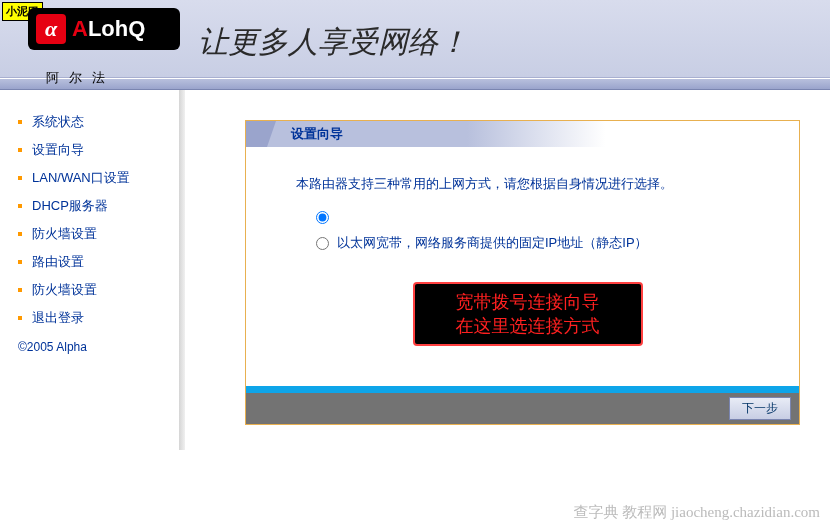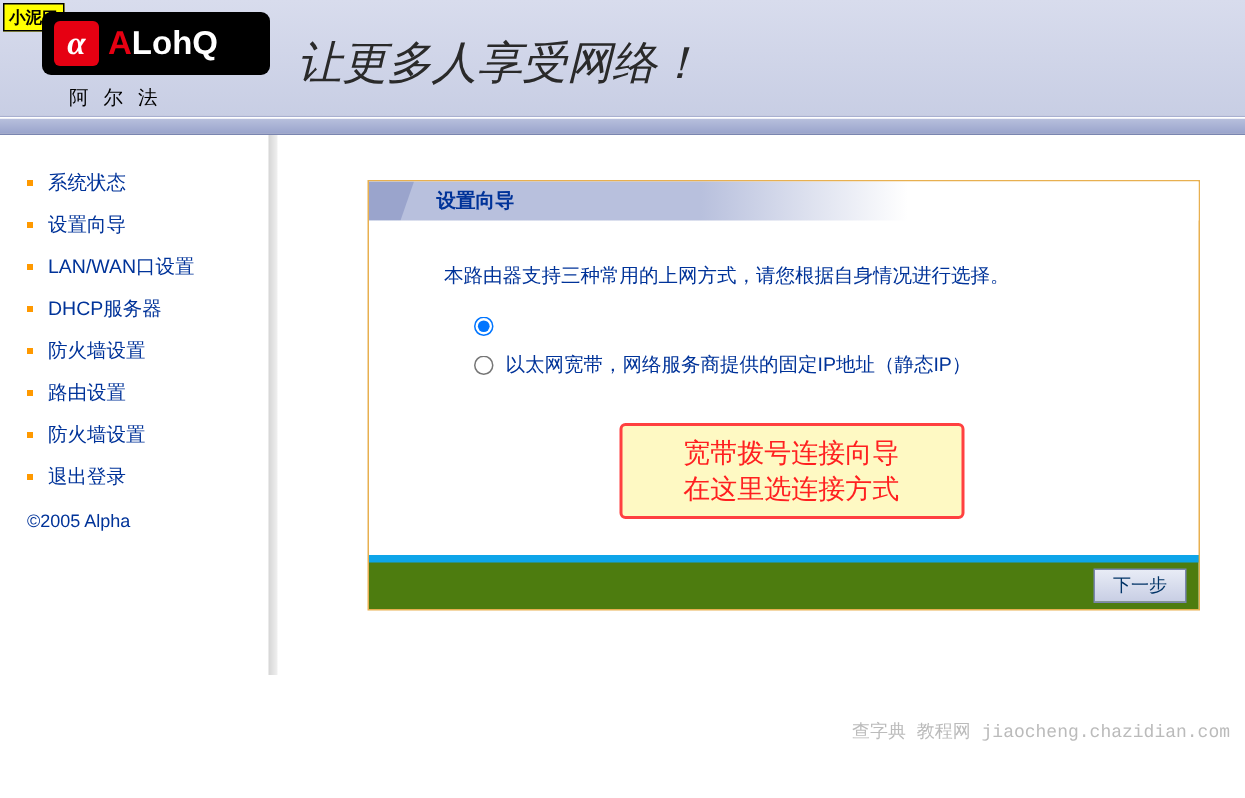"阿尔法" .logo-sub { top: 56px -> 69px }
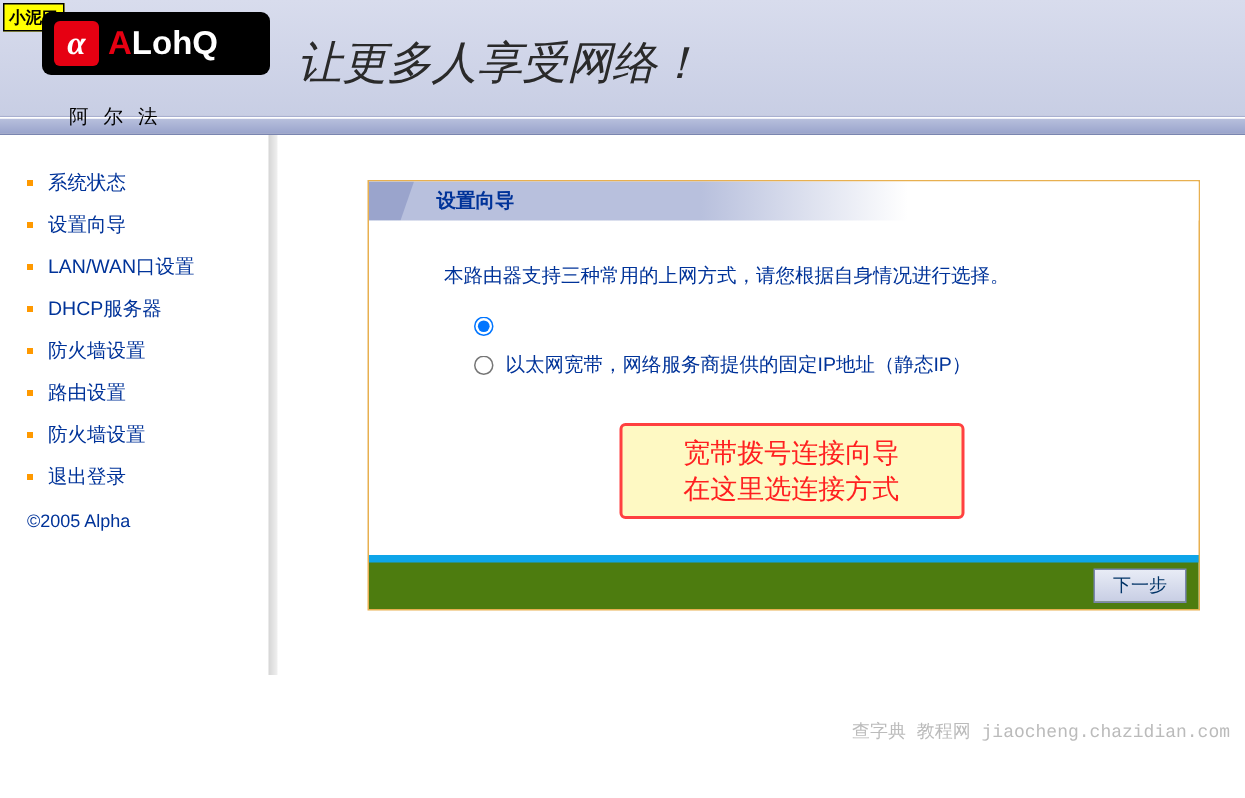"宽带拨号连接向导" .annotation { background: #fef9c3 -> #000000; margin: 30px auto 4px -> 30px auto 20px }
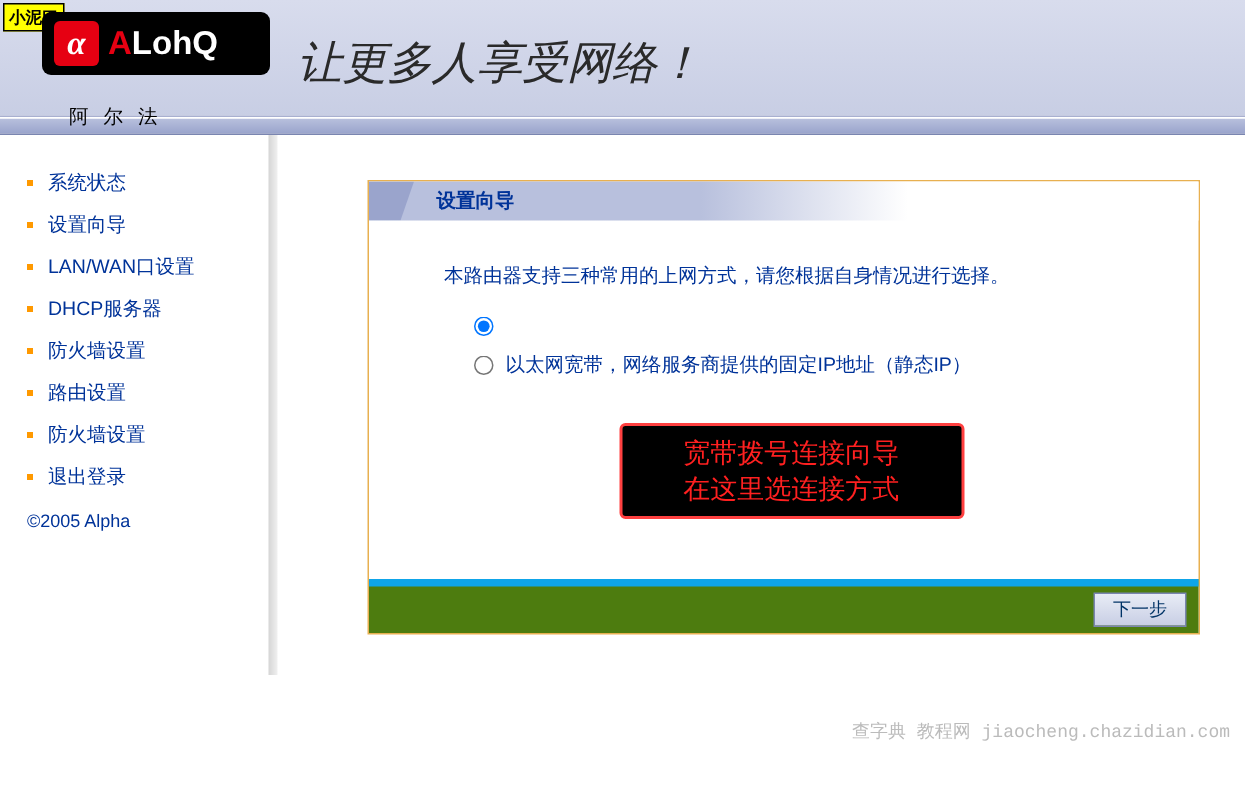"下一步" .panel-footer { background: #4d7c0f -> #737373; border-top: 5px solid #0ea5e9 -> 7px solid #0ea5e9 }
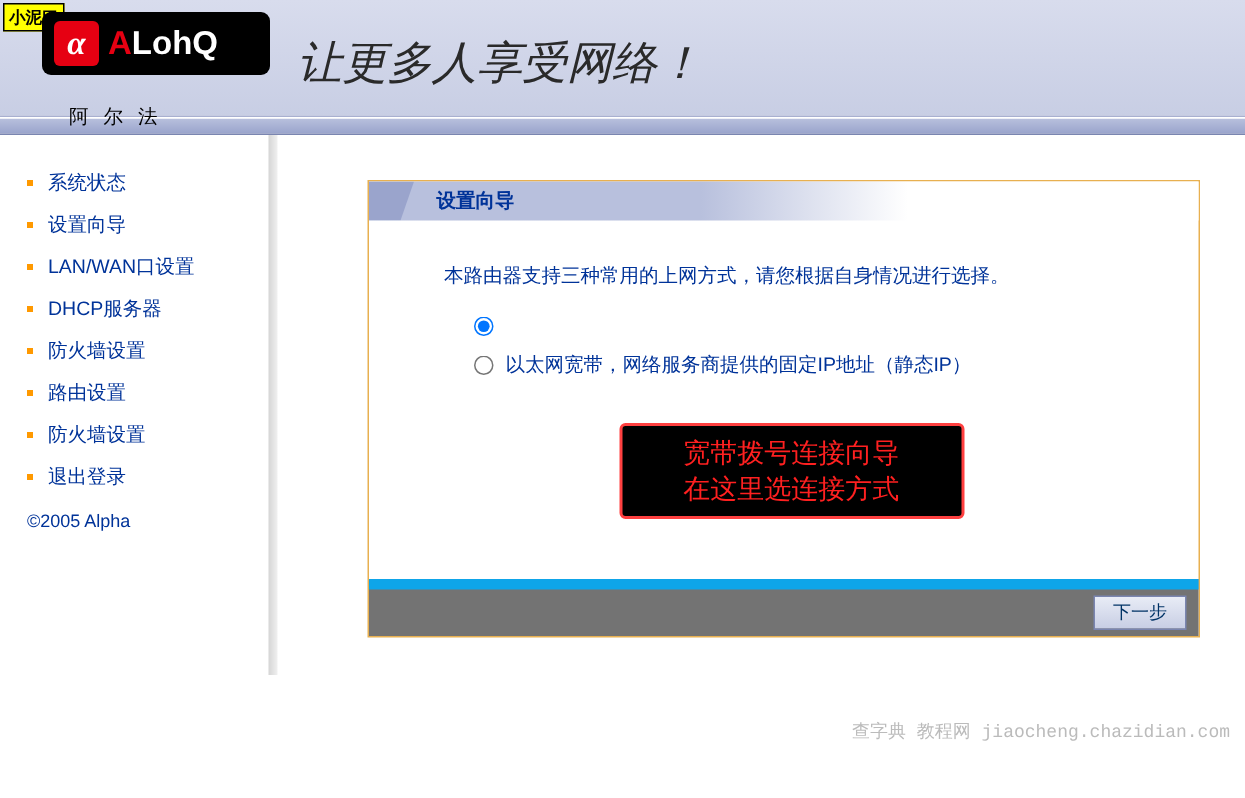"查字典 教程网 jiaocheng.chazidian.com" .watermark { bottom: 36px -> 10px; font-family: Liberation Mono, monospace -> Liberation Serif, serif; font-size: 12px -> 15px }
